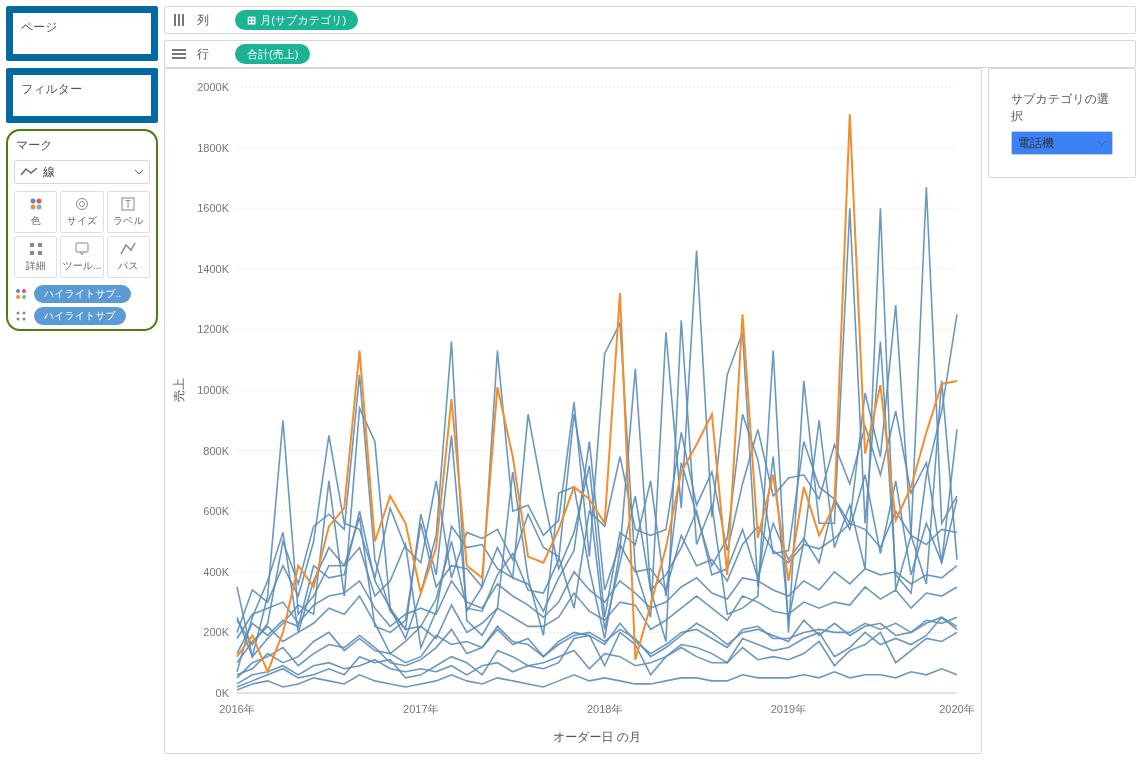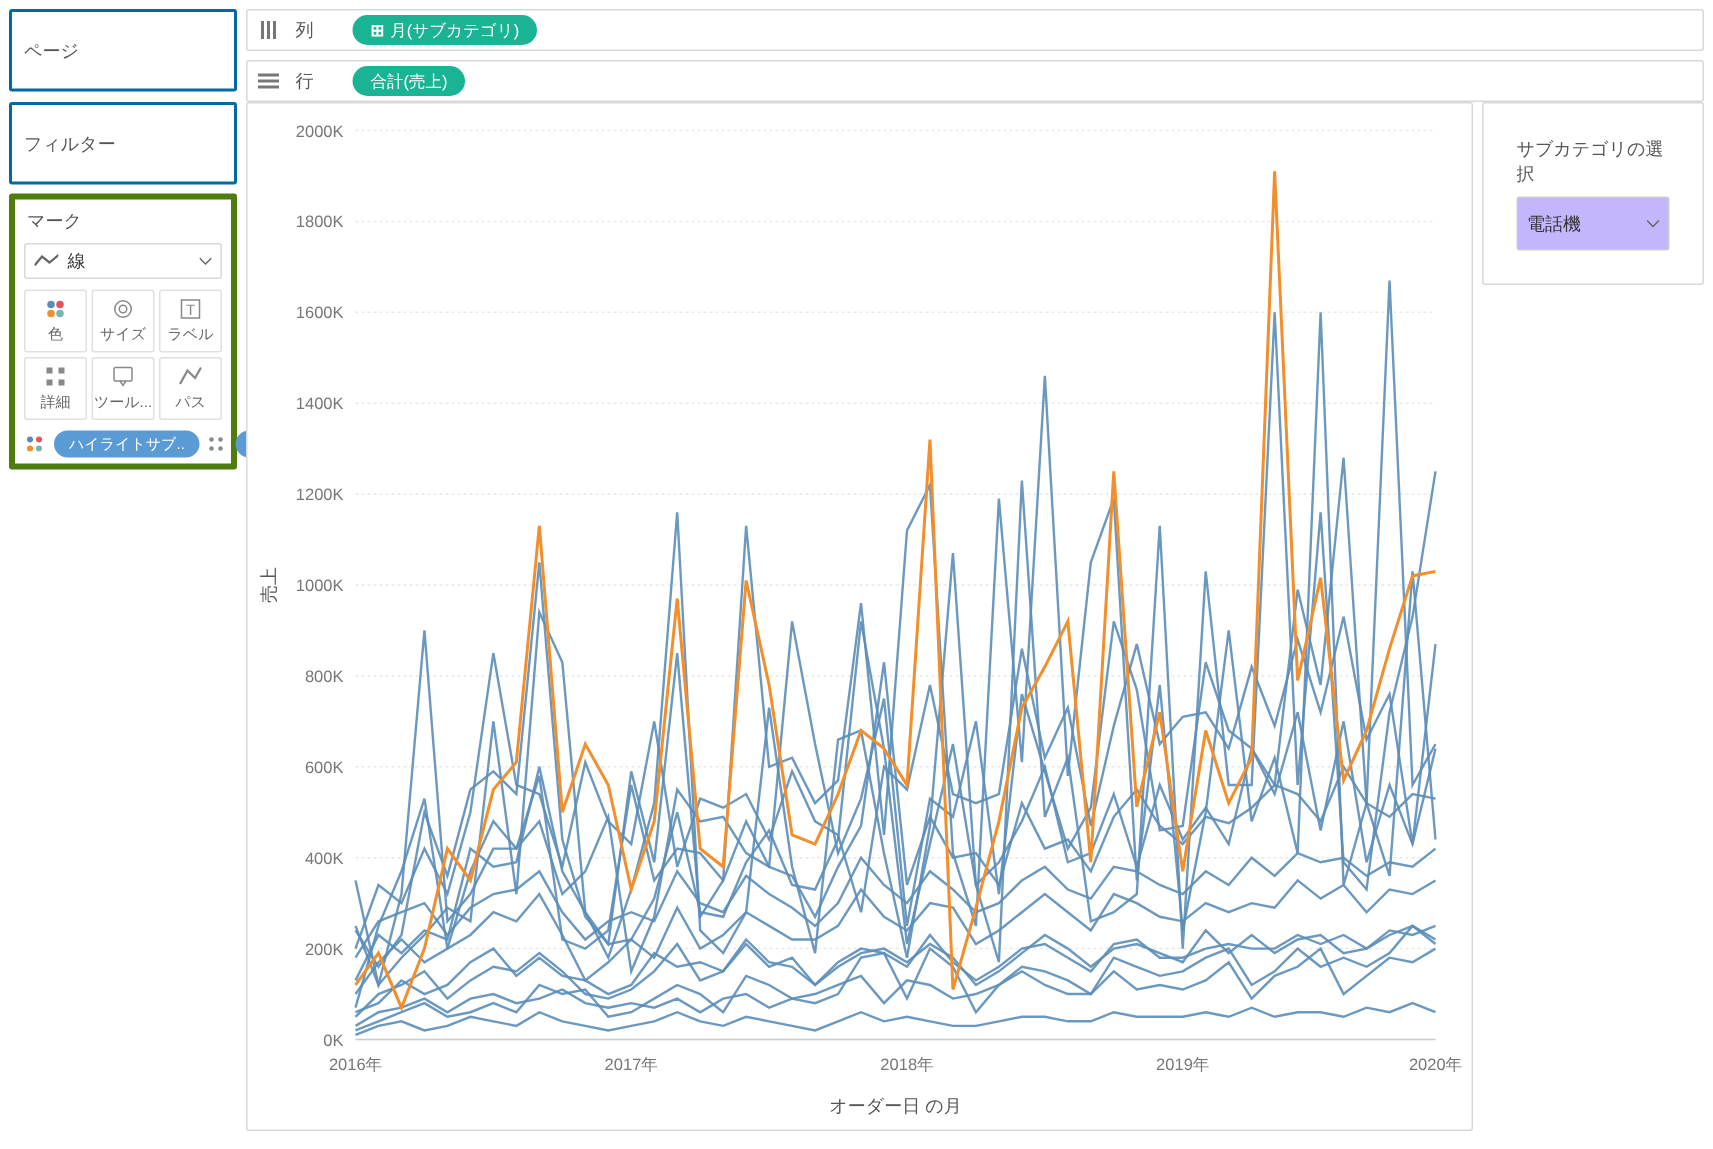"ページ" .panel { border: 2px solid #0369a1 -> 7px solid #0369a1; padding: 18px 8px -> 6px 8px }
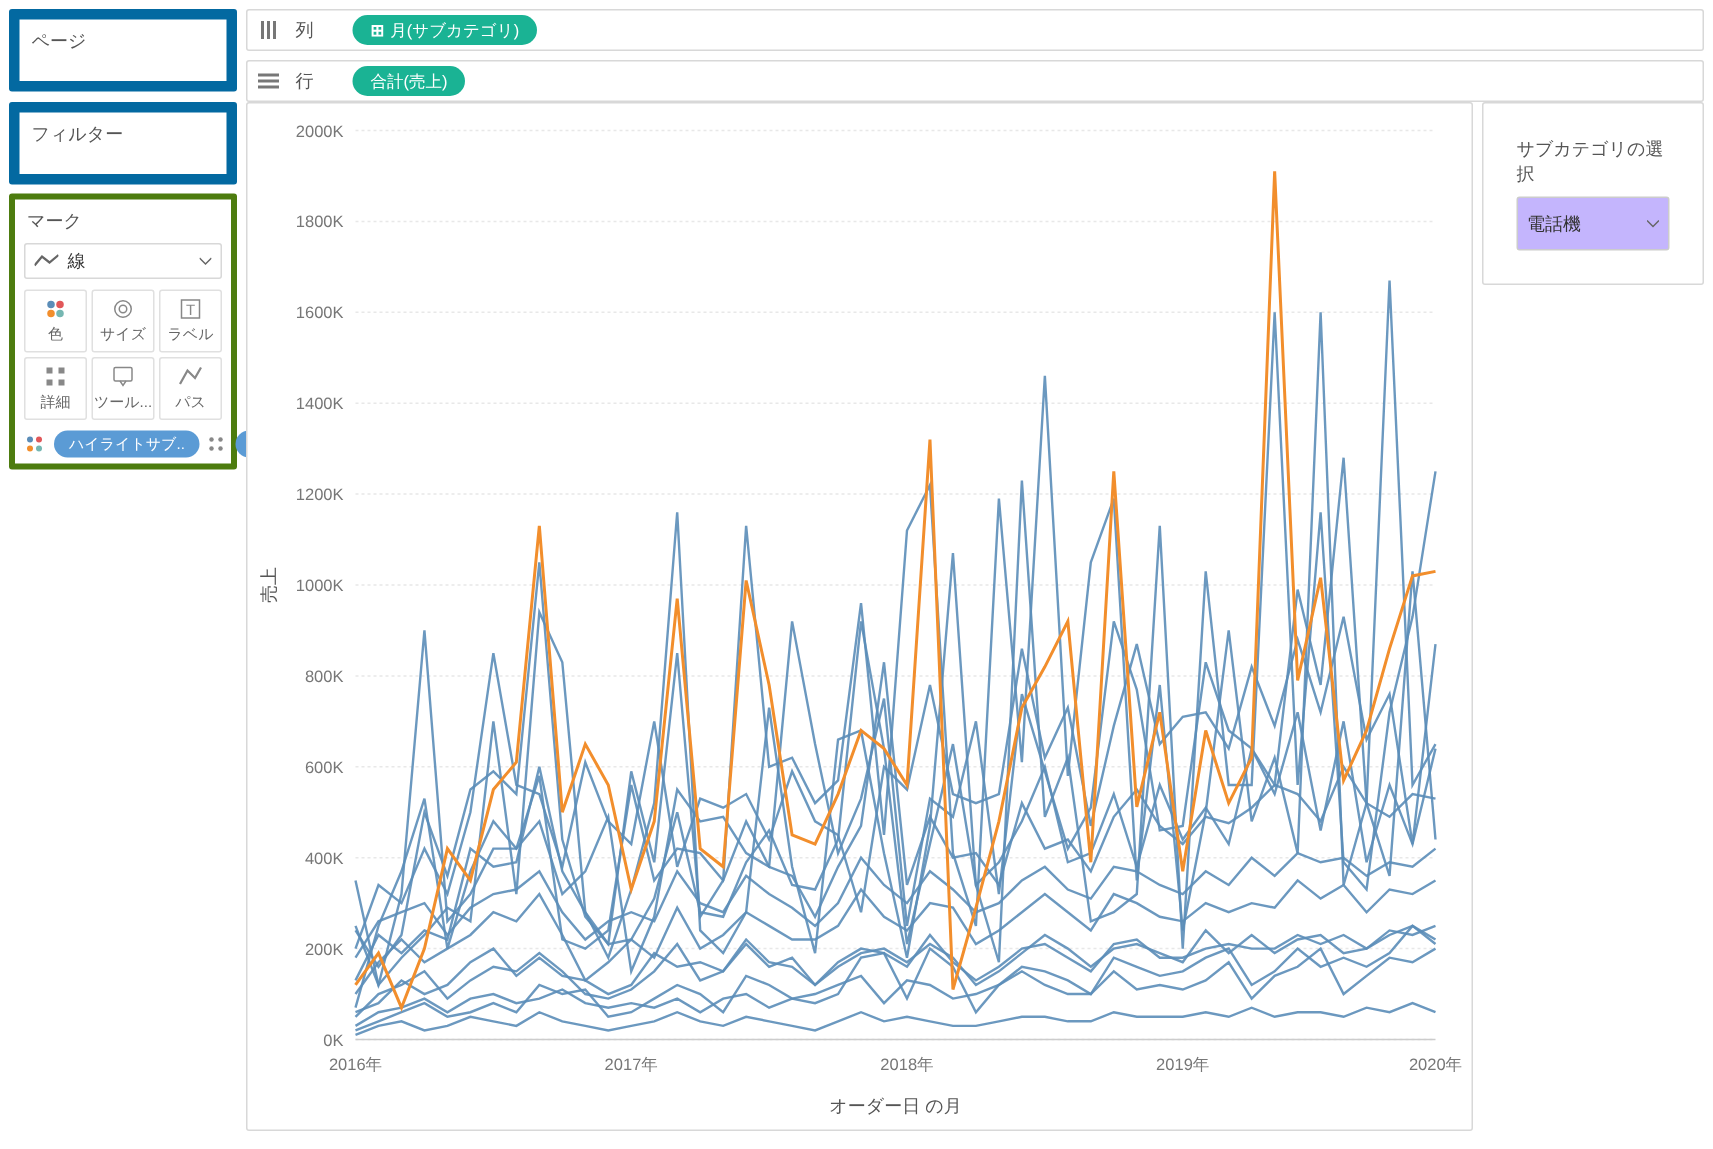"マーク" .marks-panel { border: 4px solid #4d7c0f -> 2px solid #4d7c0f; border-radius: 2px -> 14px }
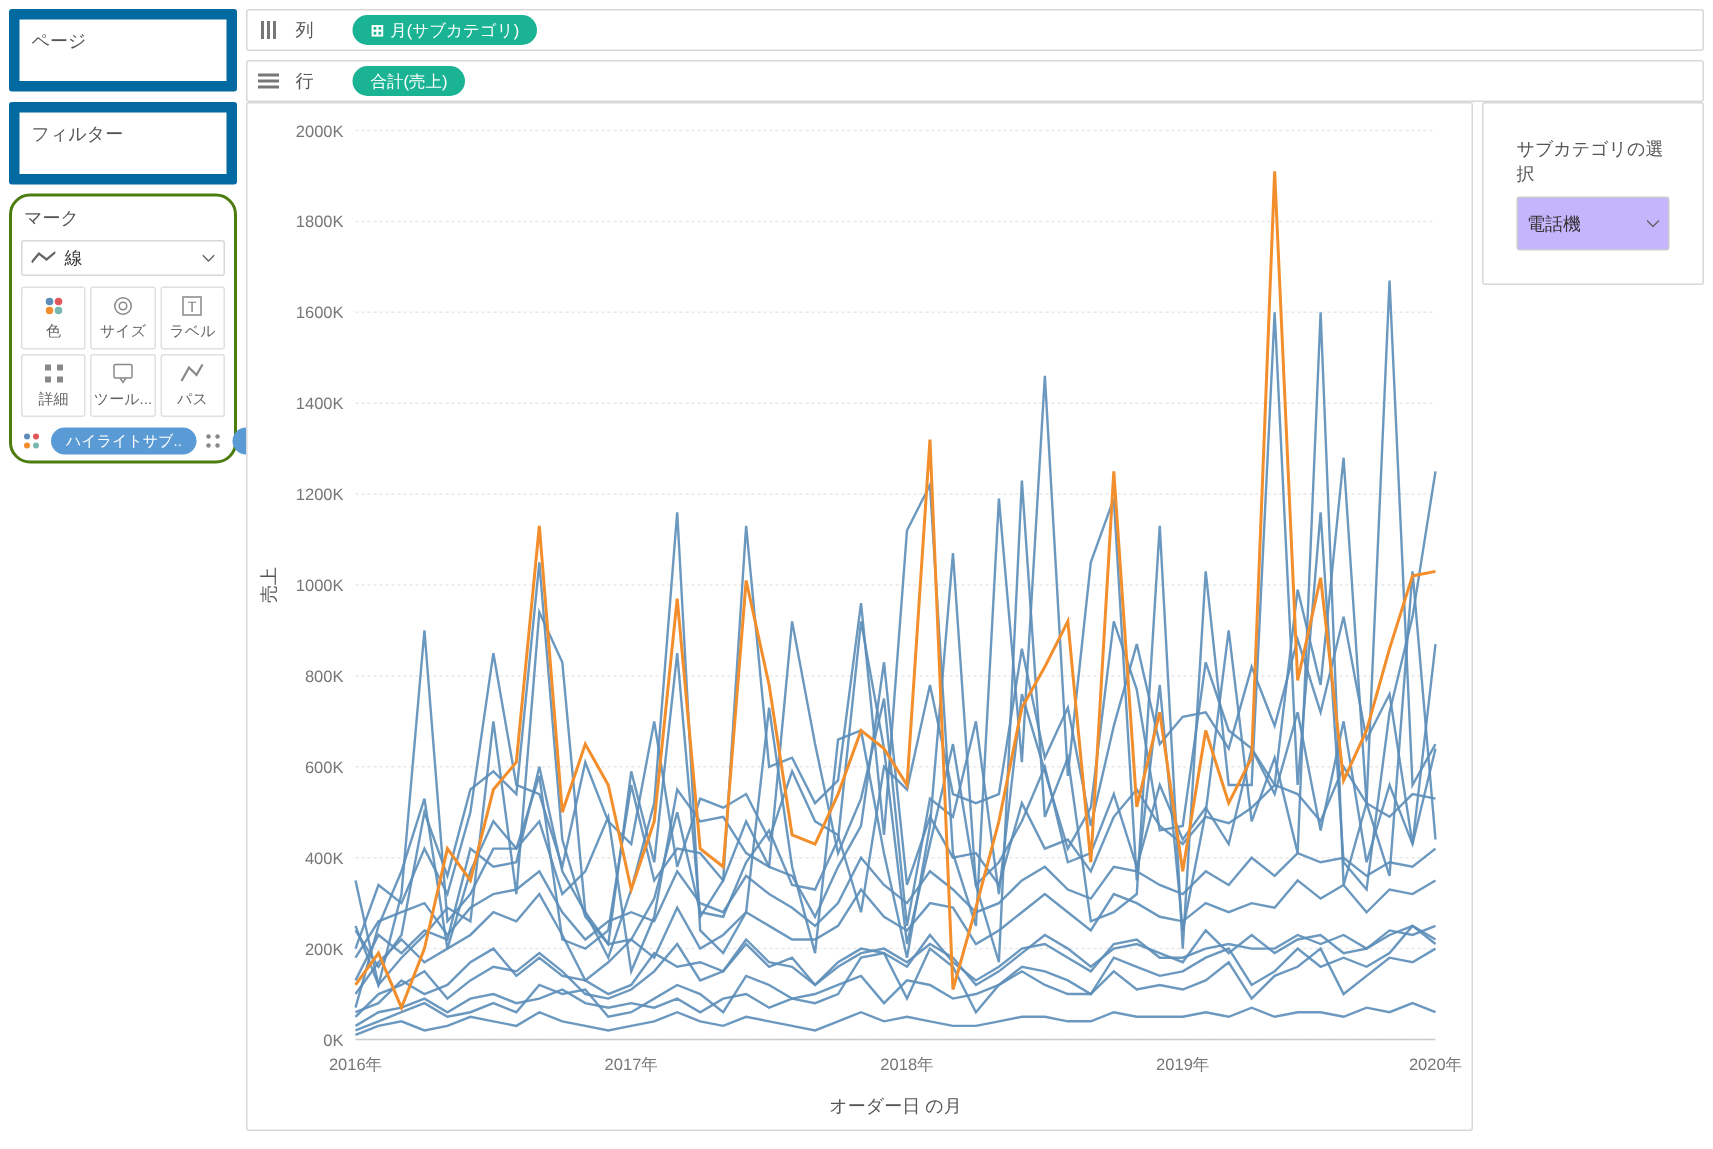"電話機" .filter-select { background: #c4b5fd -> #3b82f6; height: 36px -> 24px }
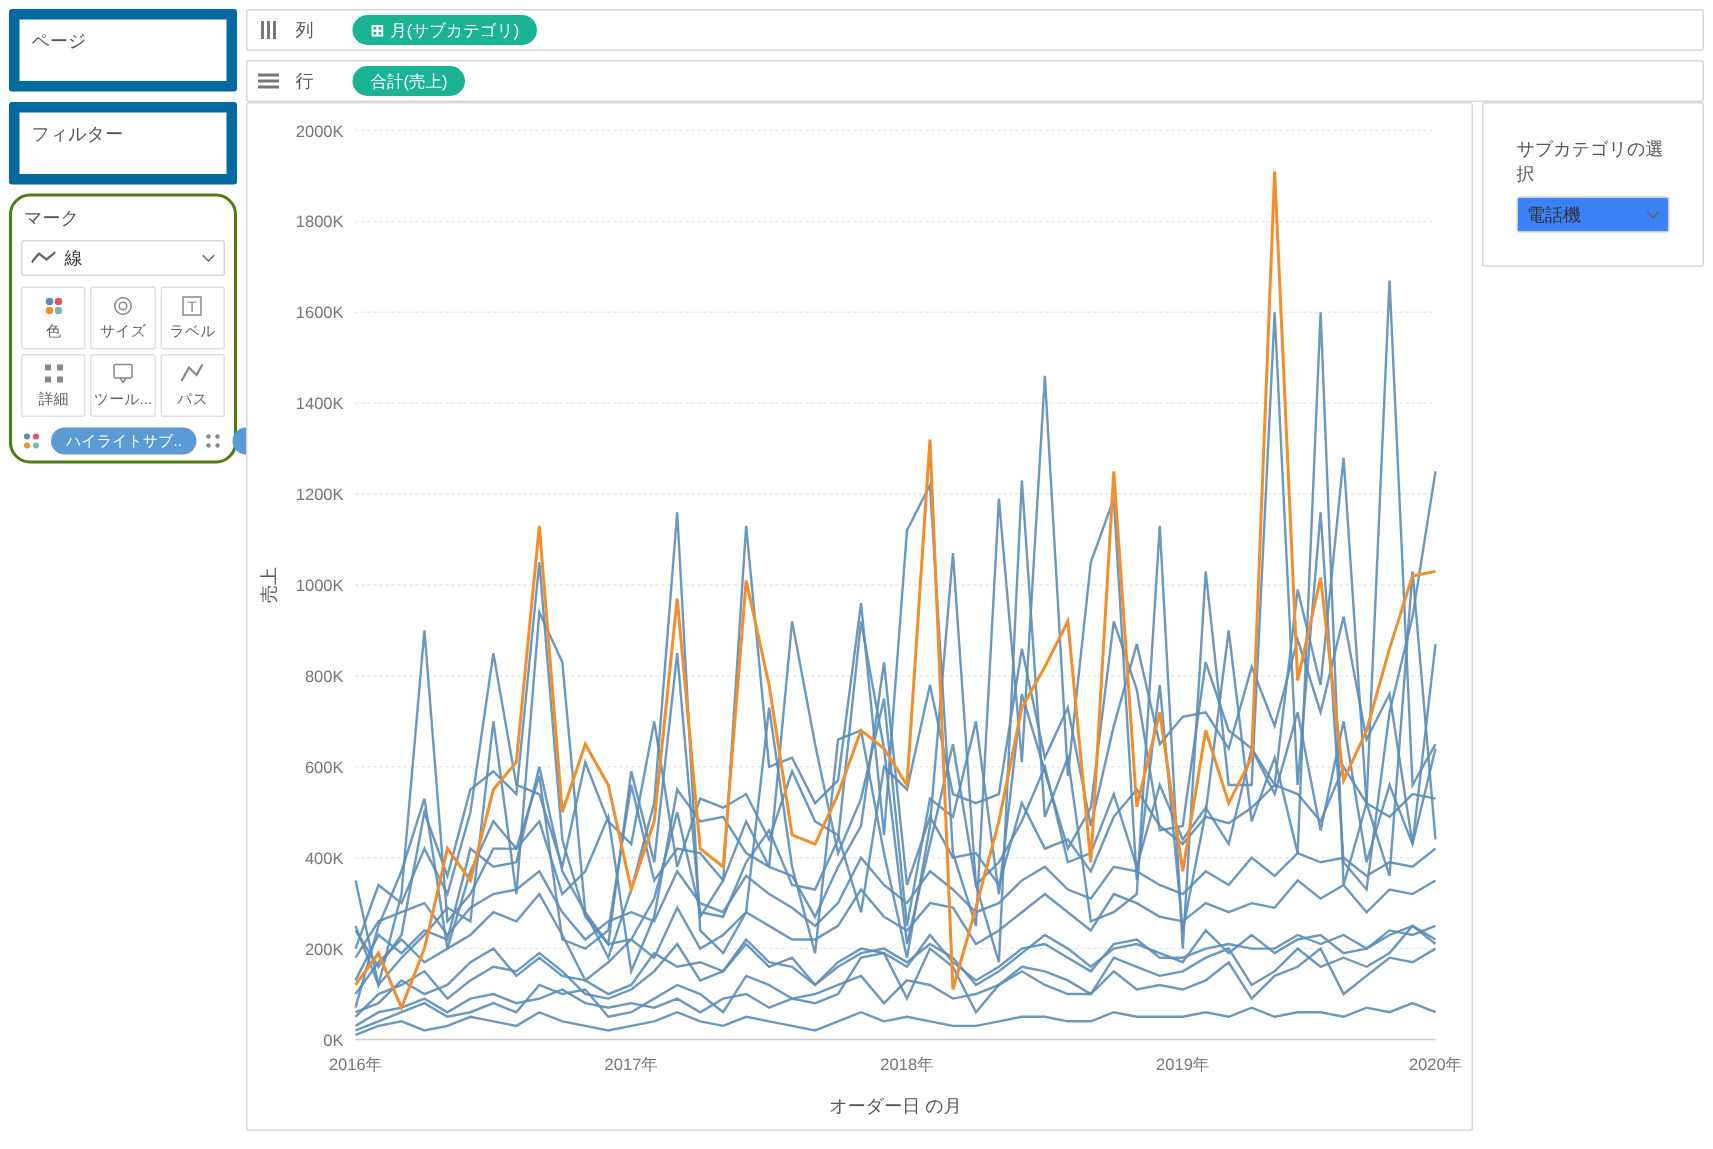"ハイライトサブ.." .shelf-items { flex-direction: none -> column }
